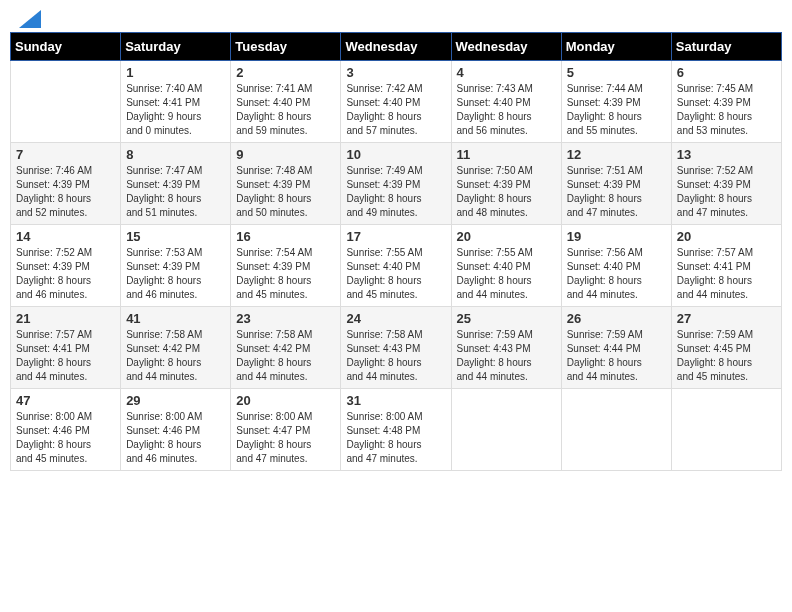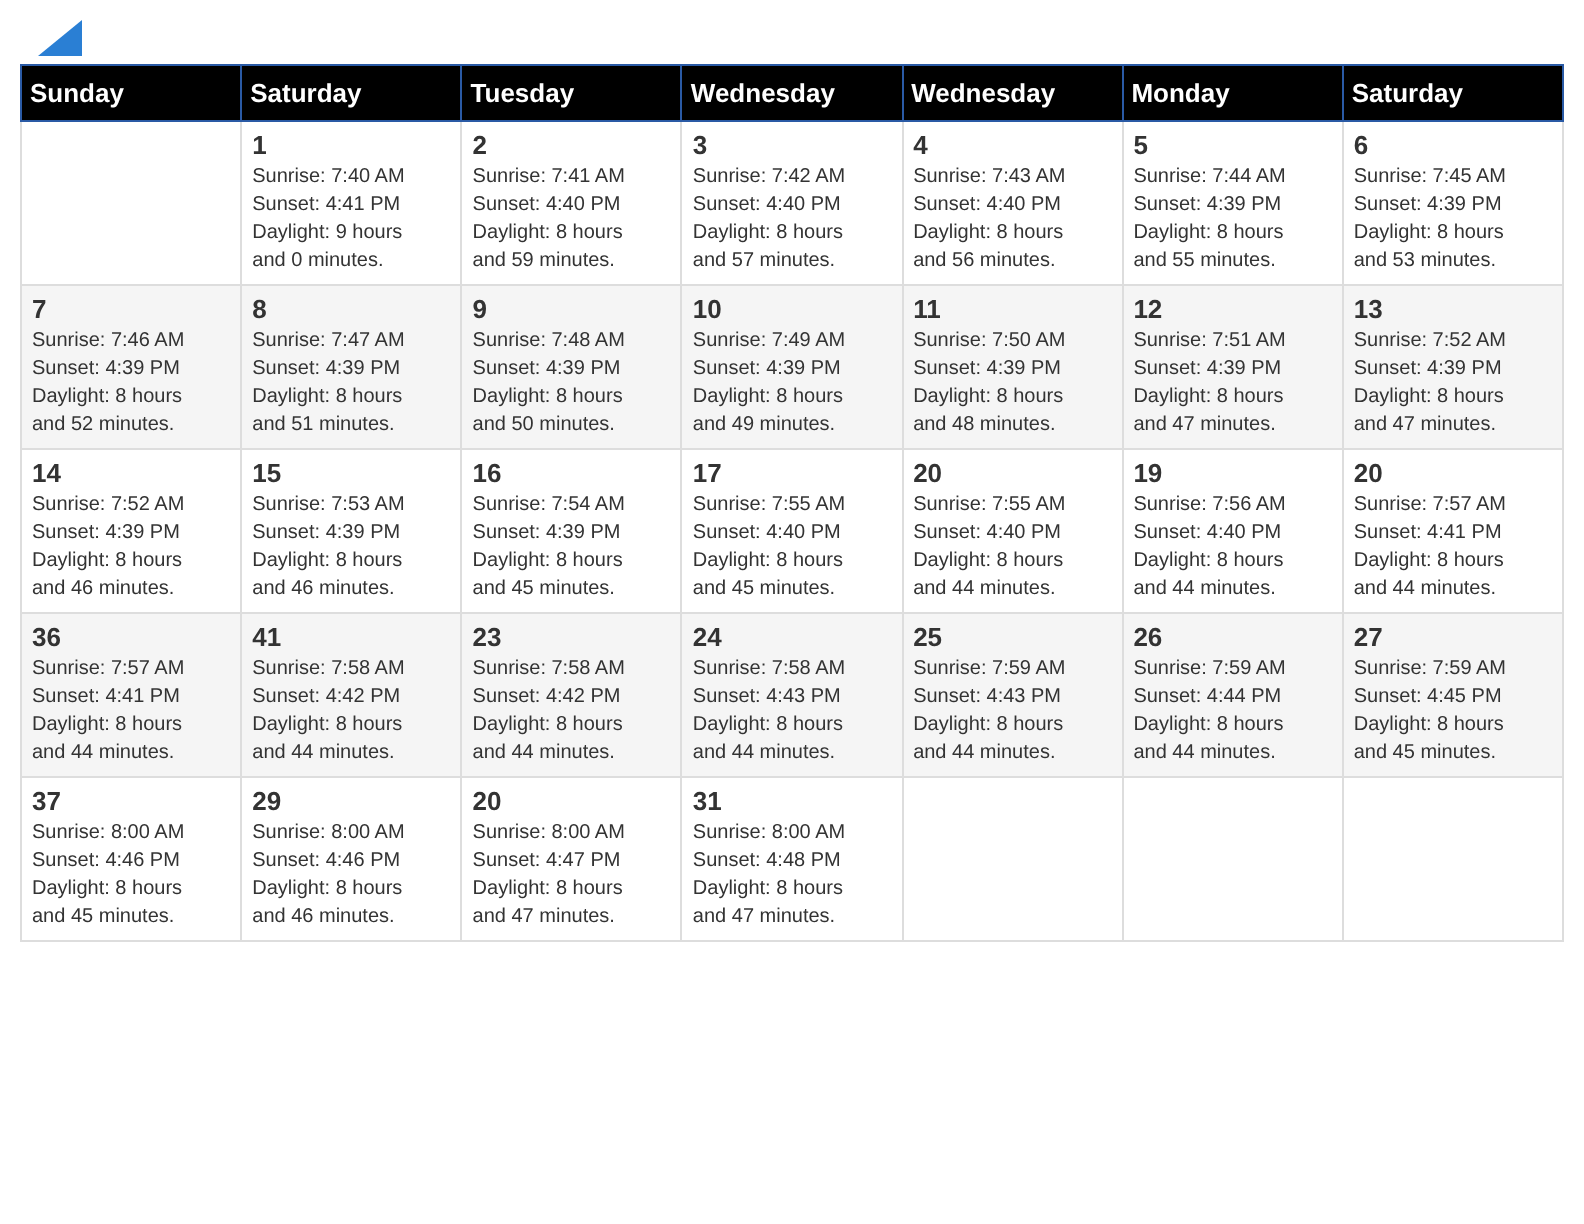"36" span.day-number { text: 36 -> 21 }
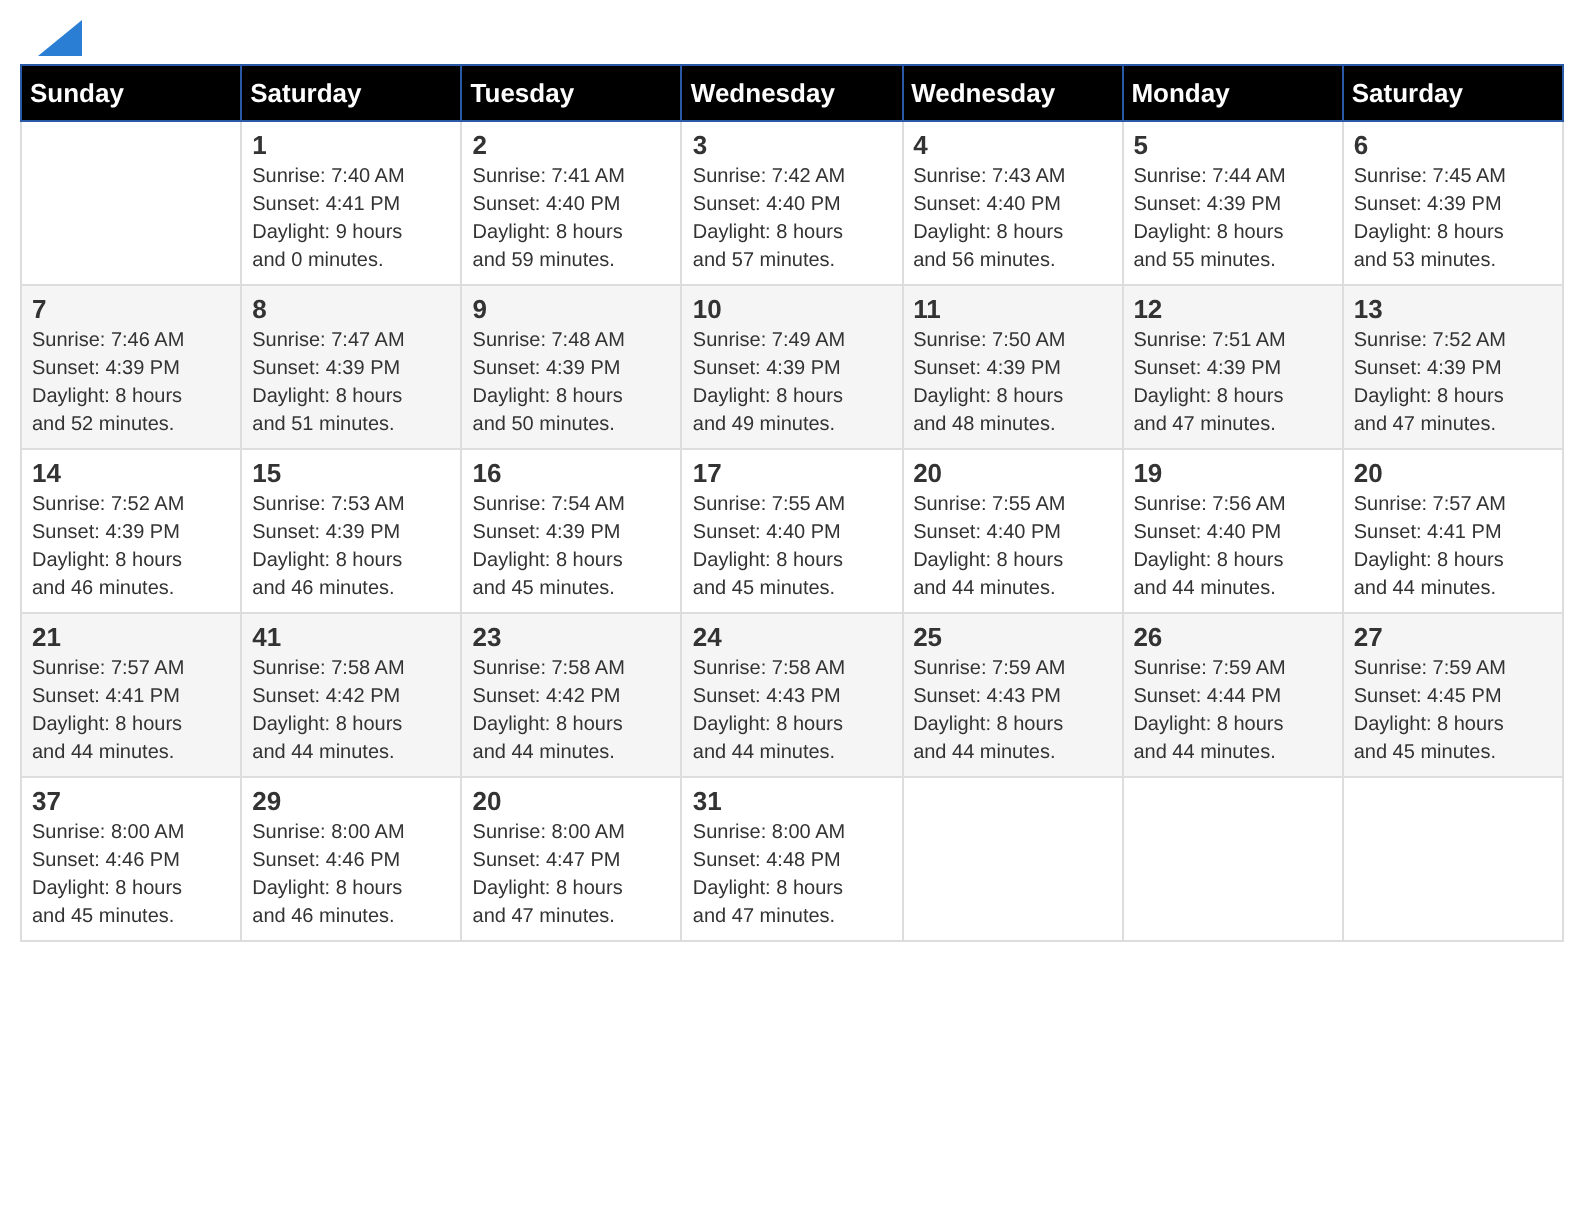"37" span.day-number { text: 37 -> 47 }
